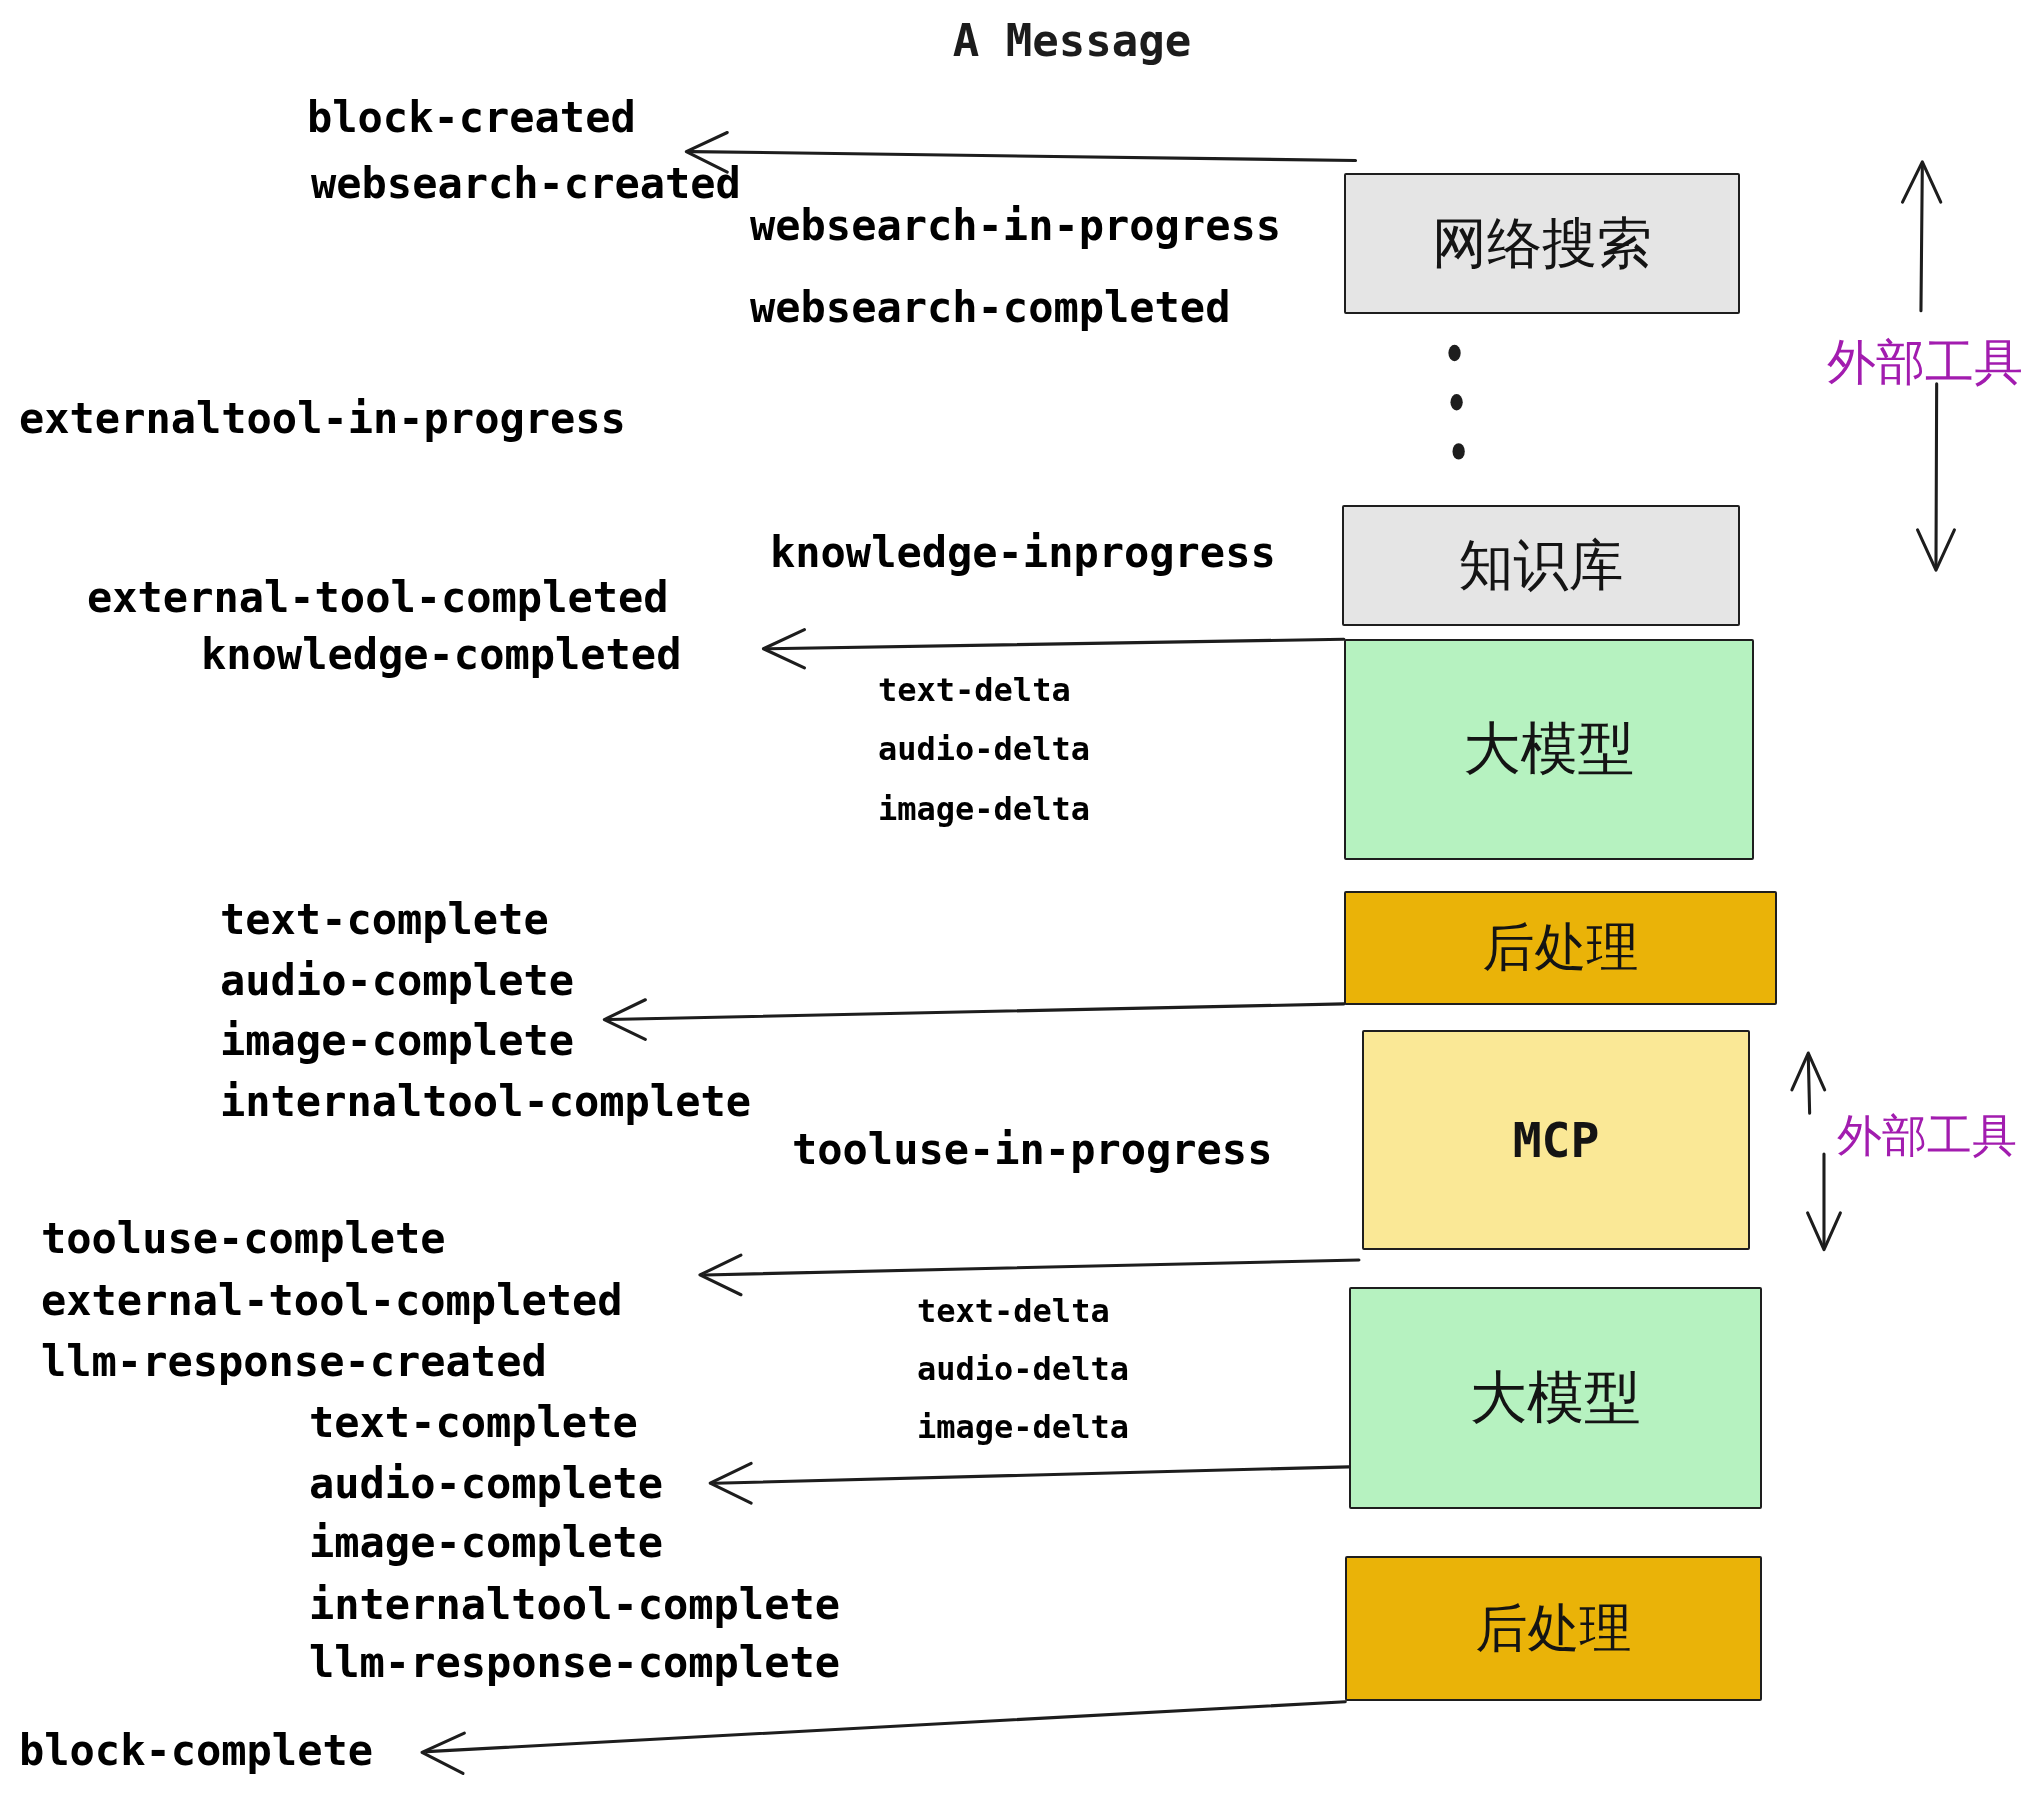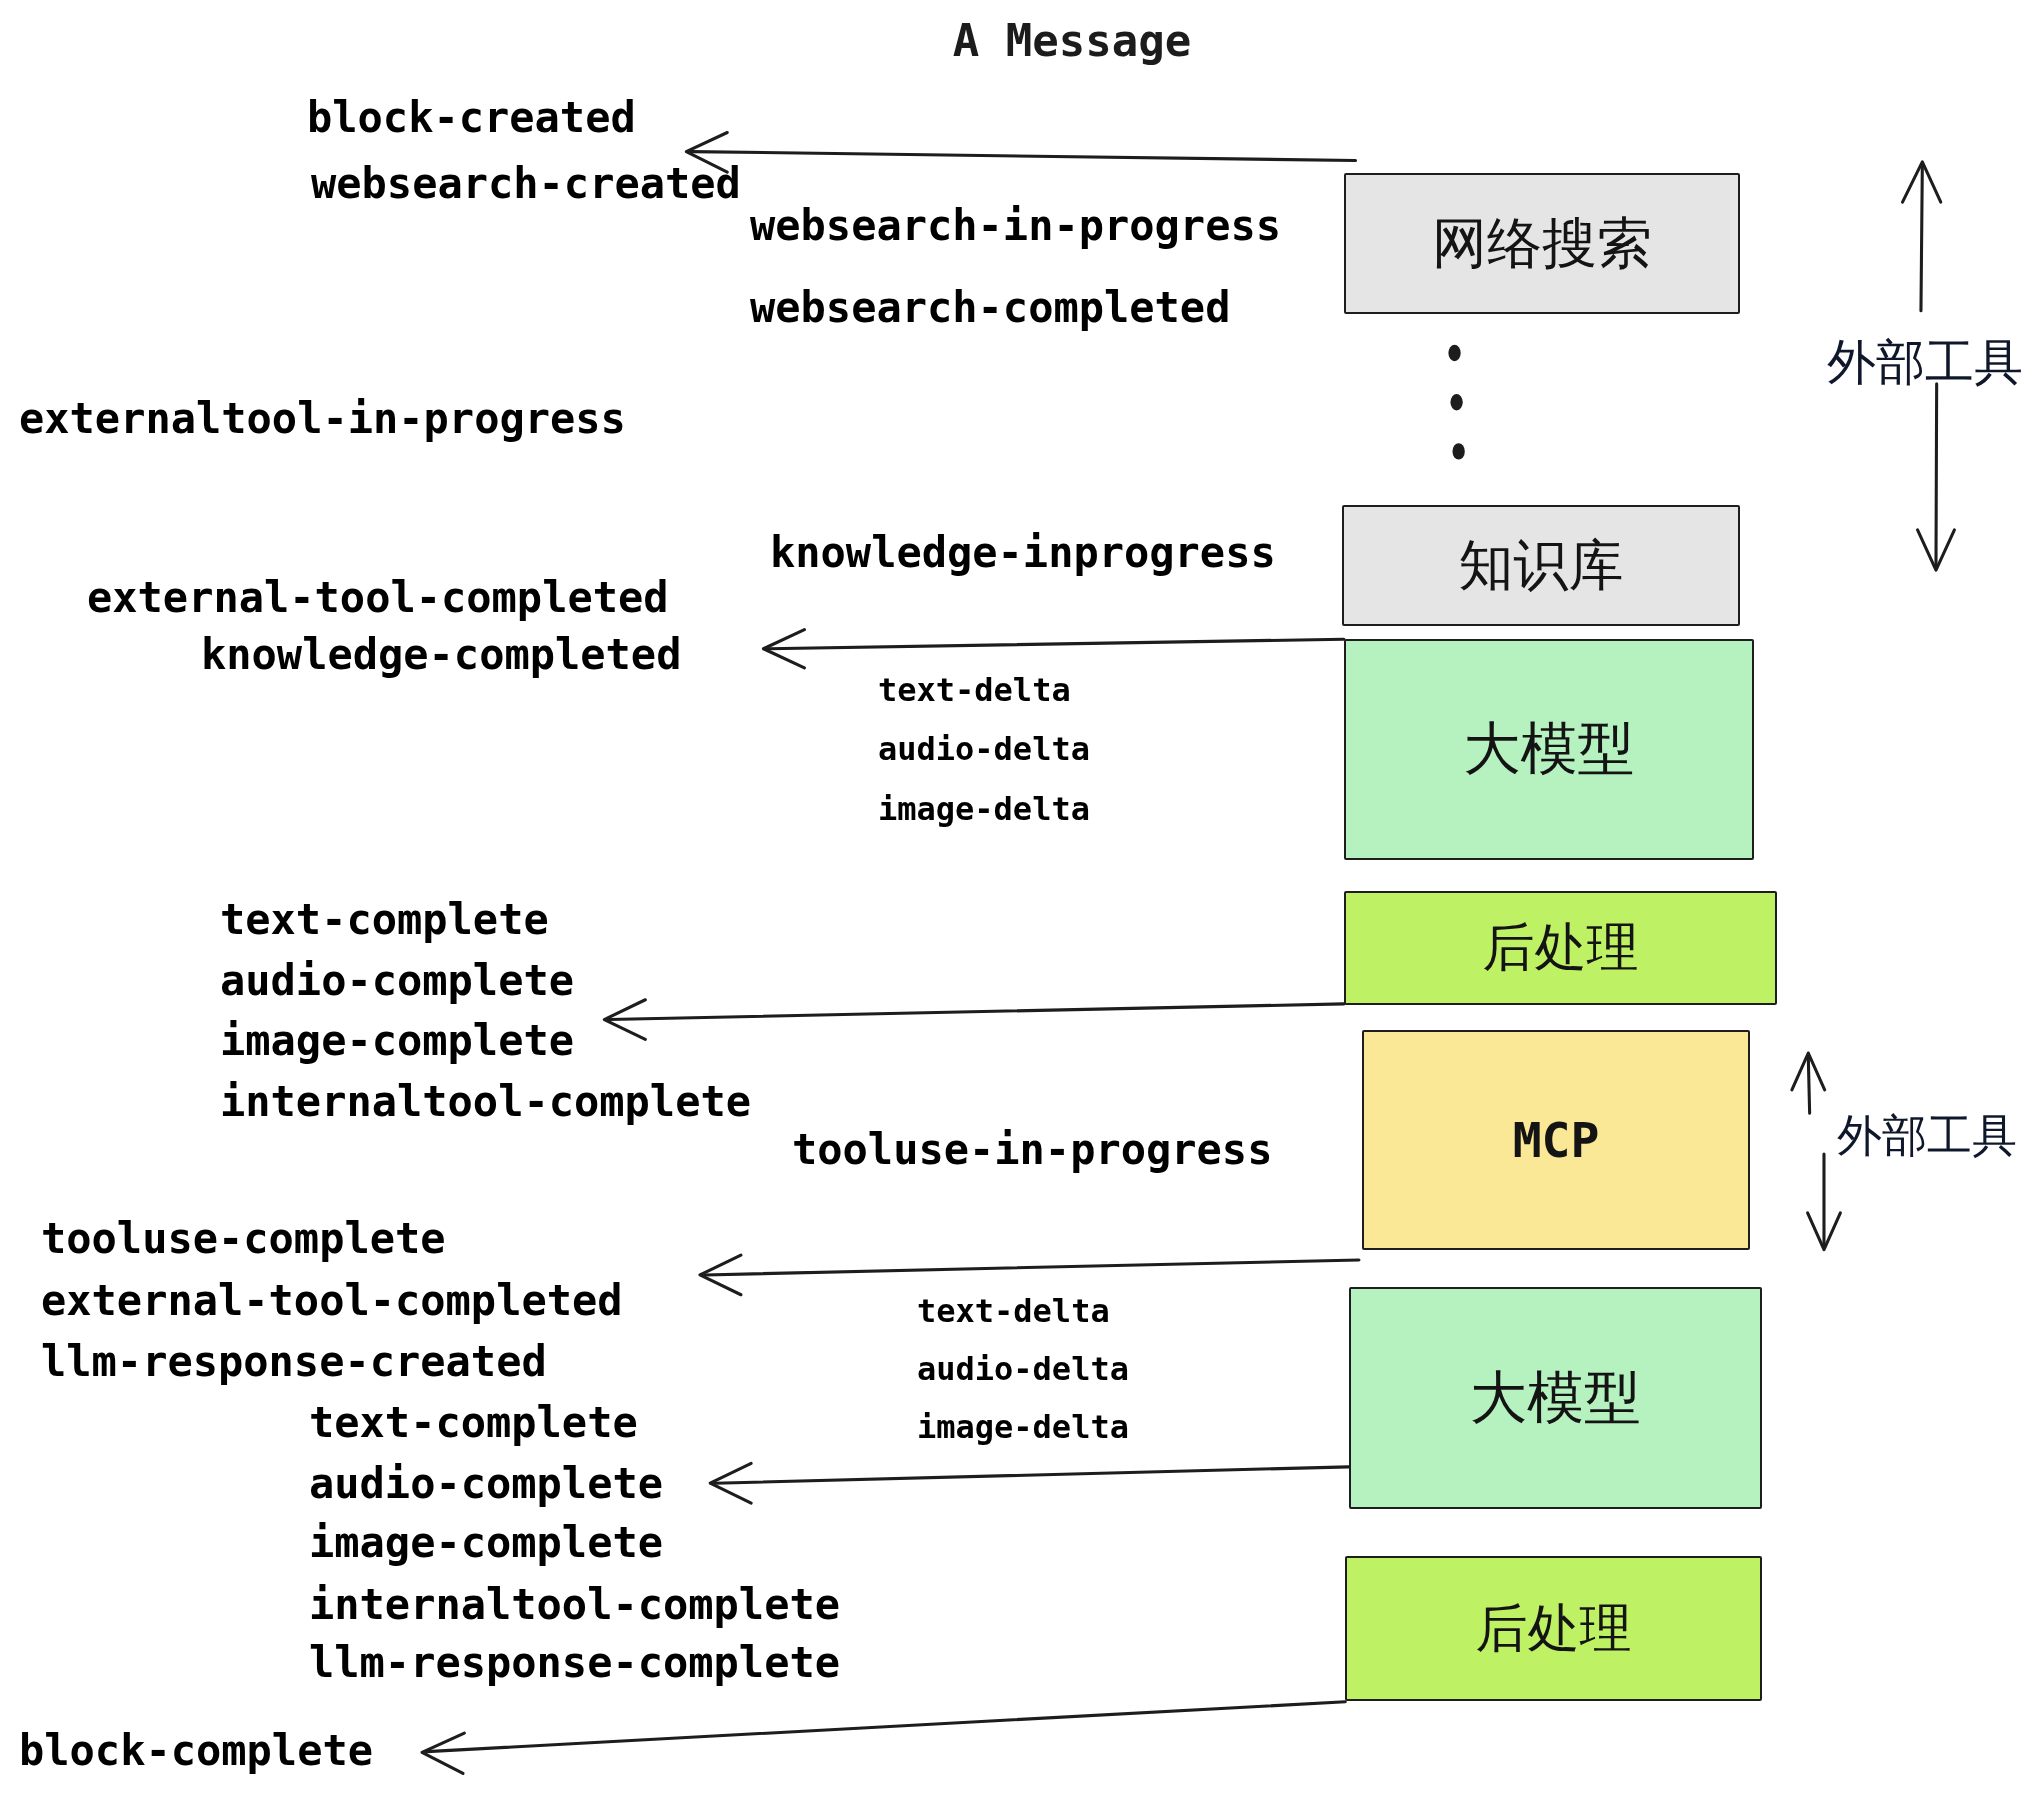"外部工具" .side-label { color: #0f172a -> #a21caf }
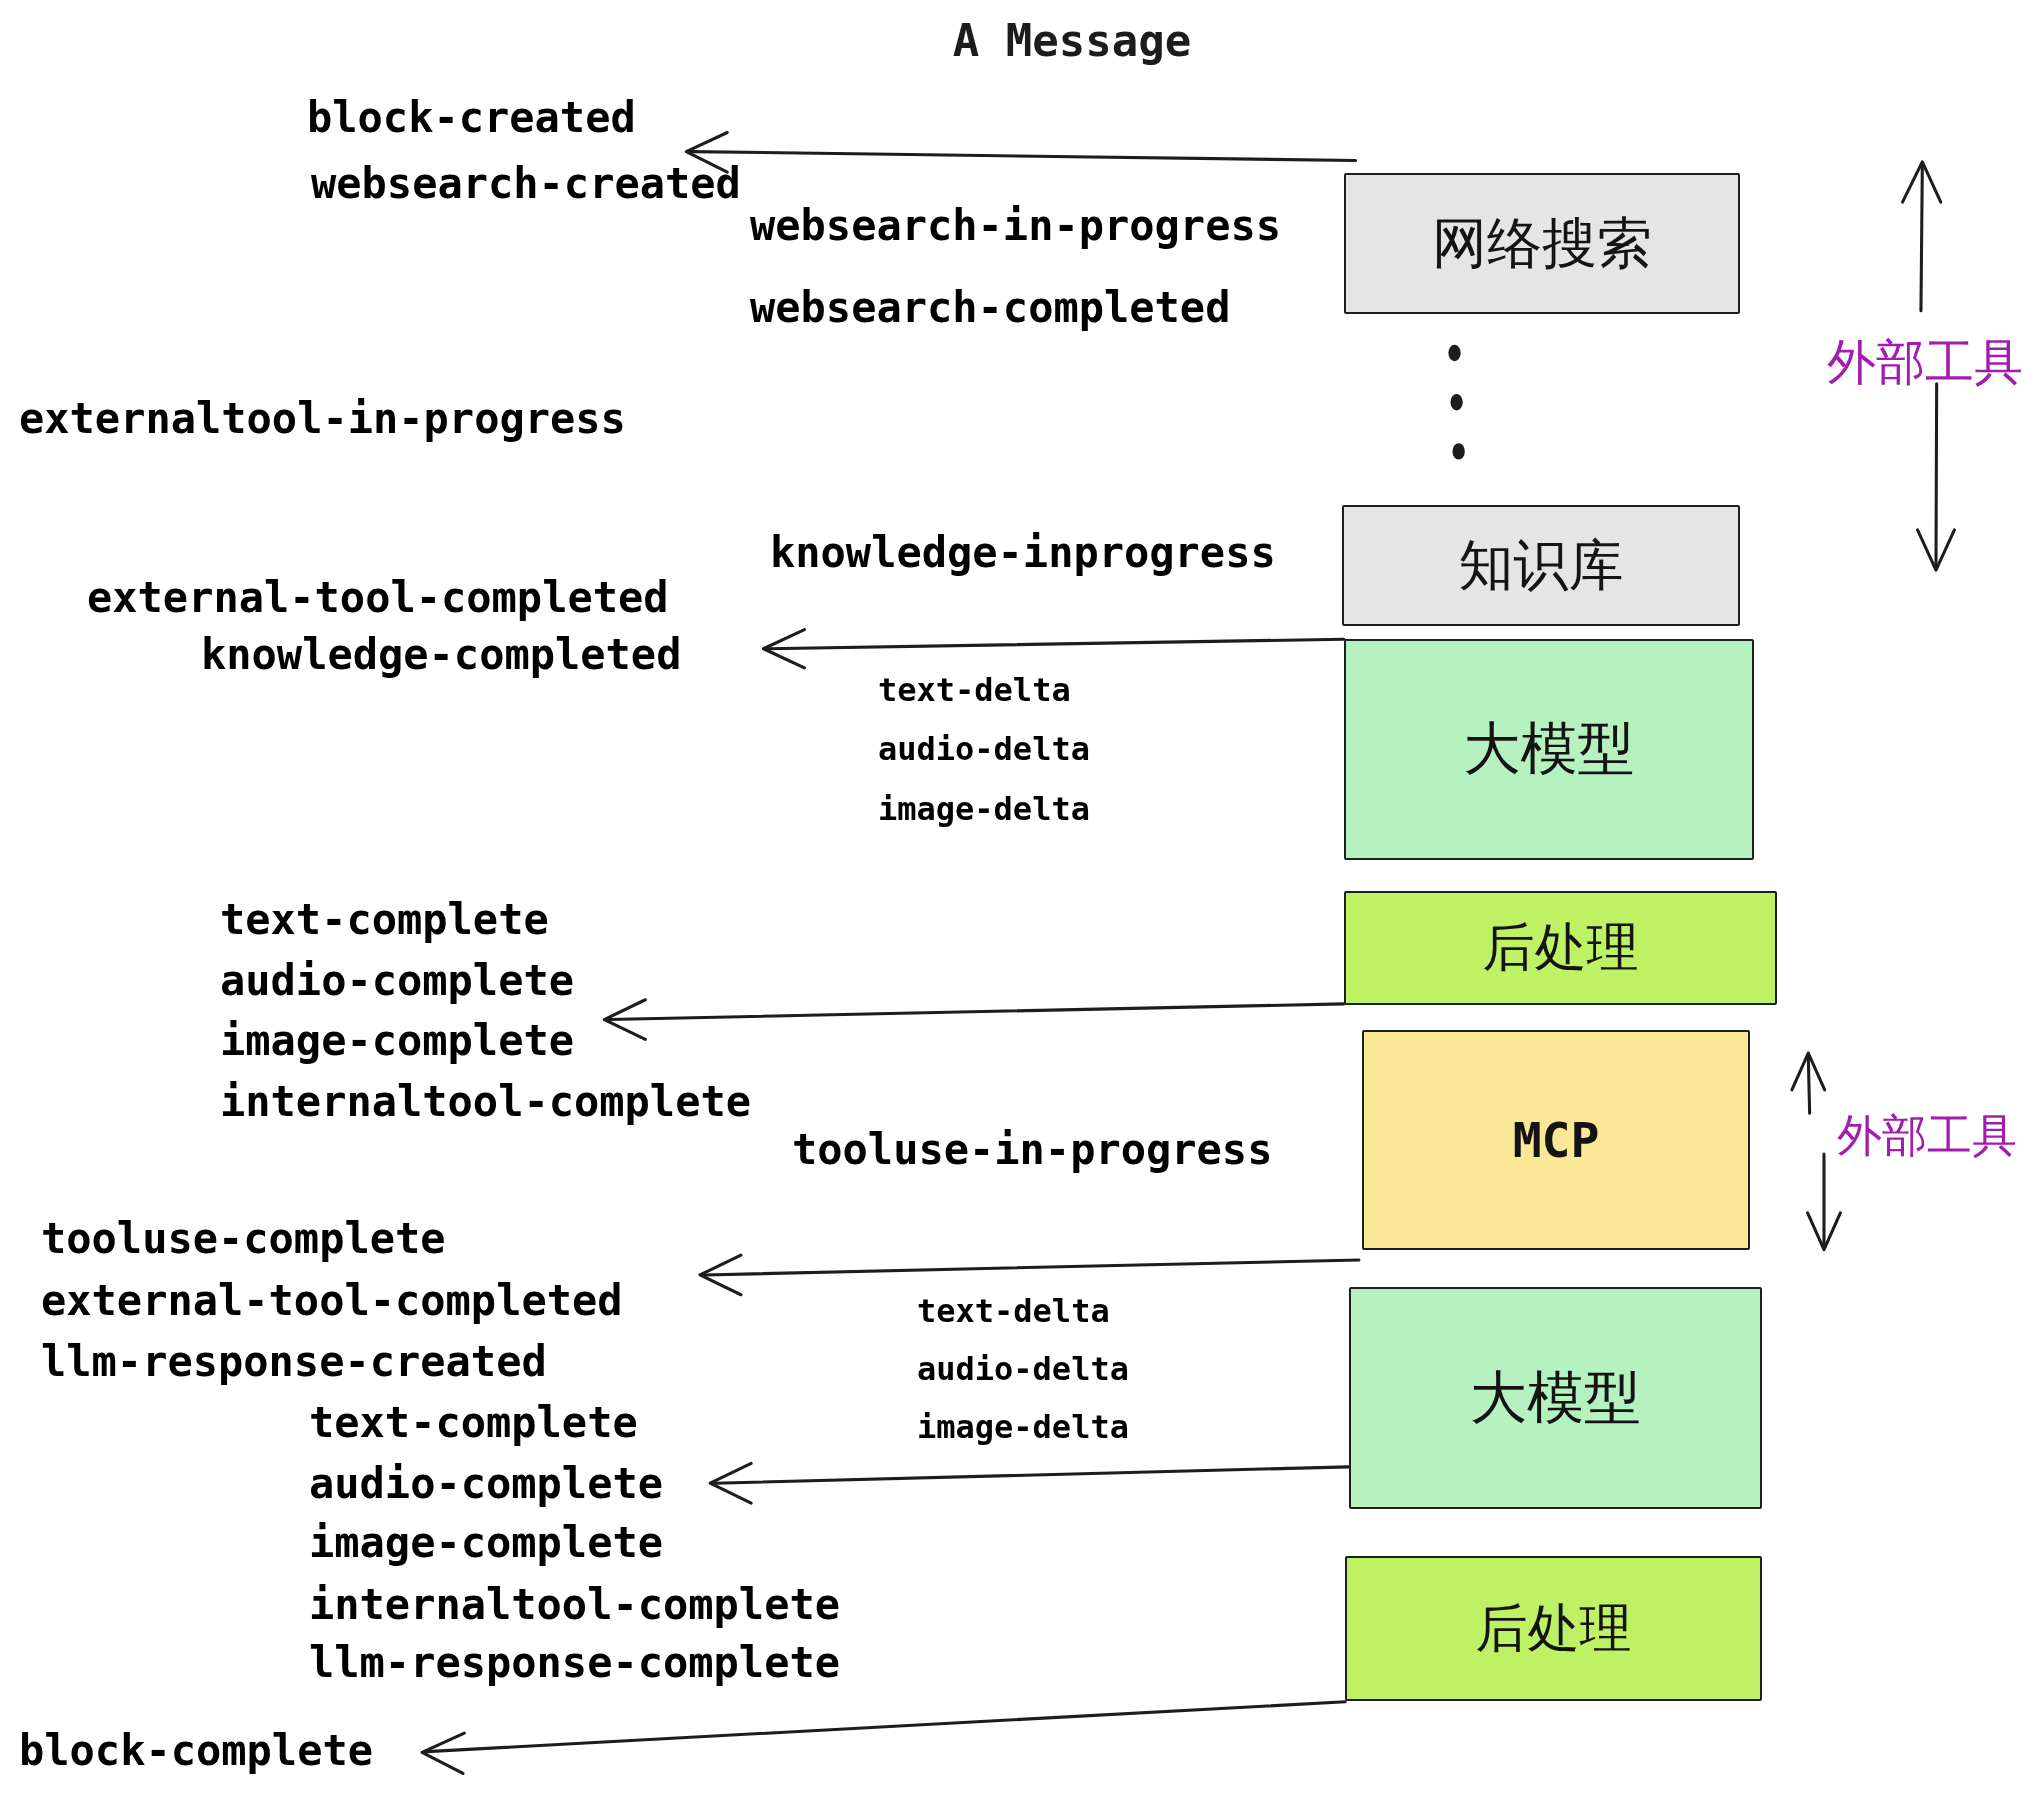"后处理" .box--white { background: #bef264 -> #eab308 }
